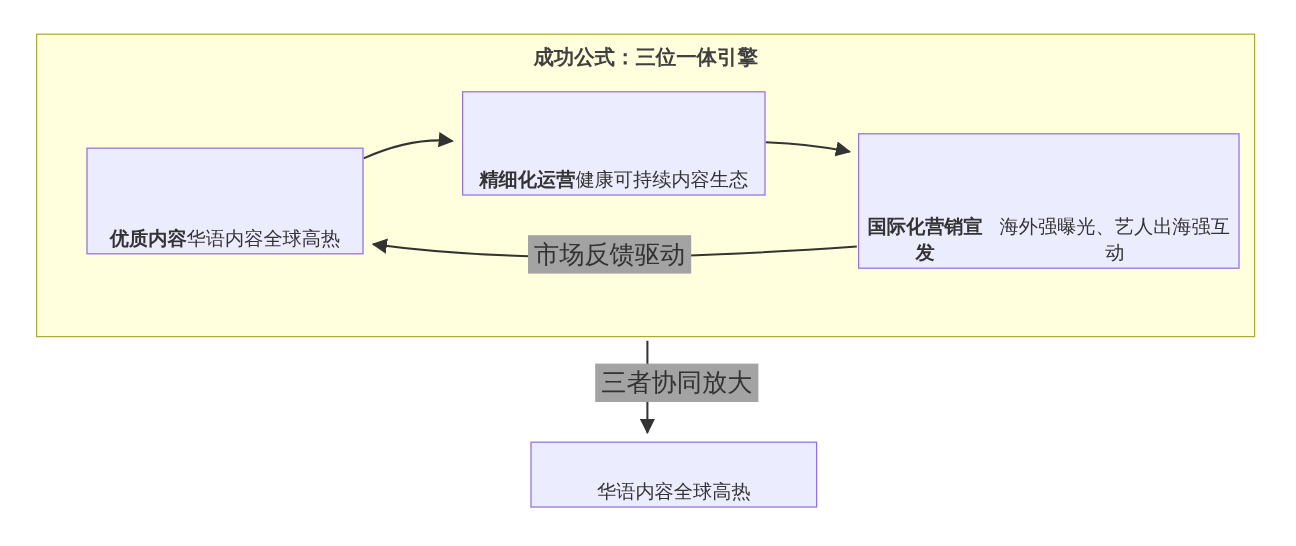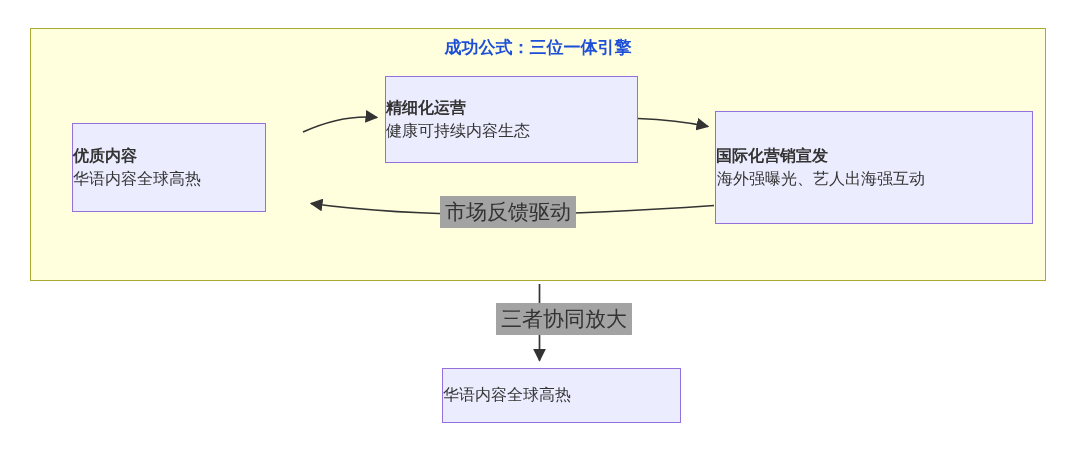"成功公式：三位一体引擎" .cluster-title { color: #1d4ed8 -> #404040 }
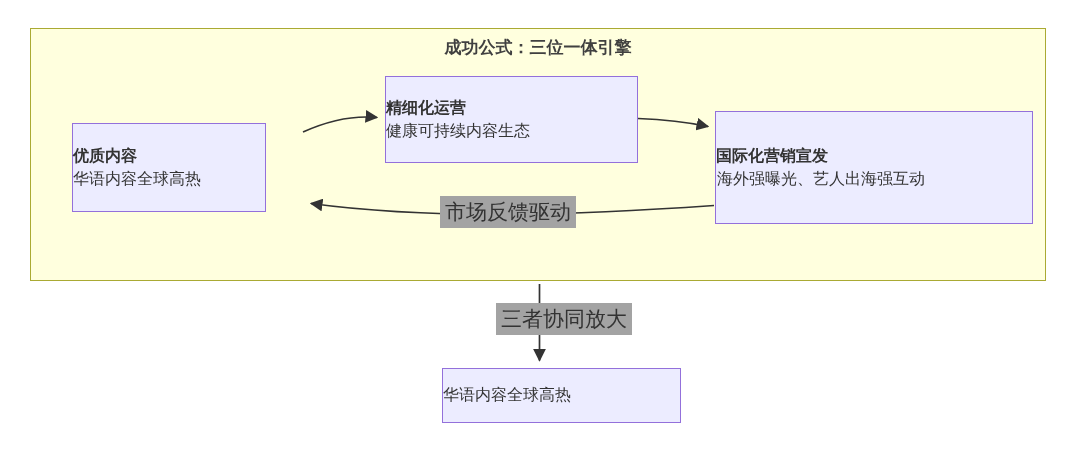"精细化运营" .node { align-items: flex-start -> flex-end; flex-direction: column -> row }
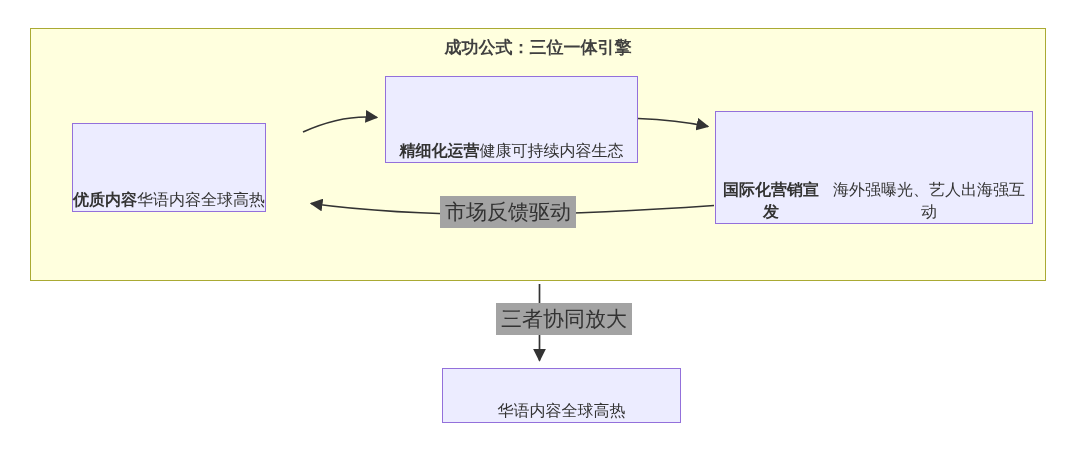"优质内容" #node-content { width: 194px -> 231px }
